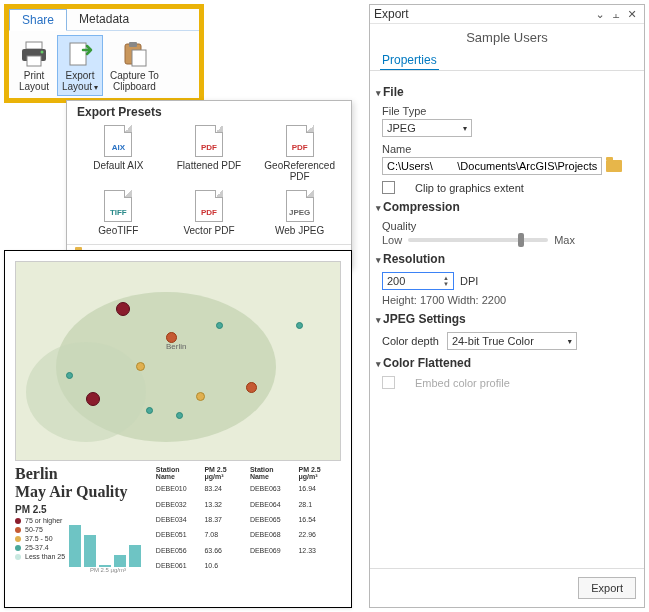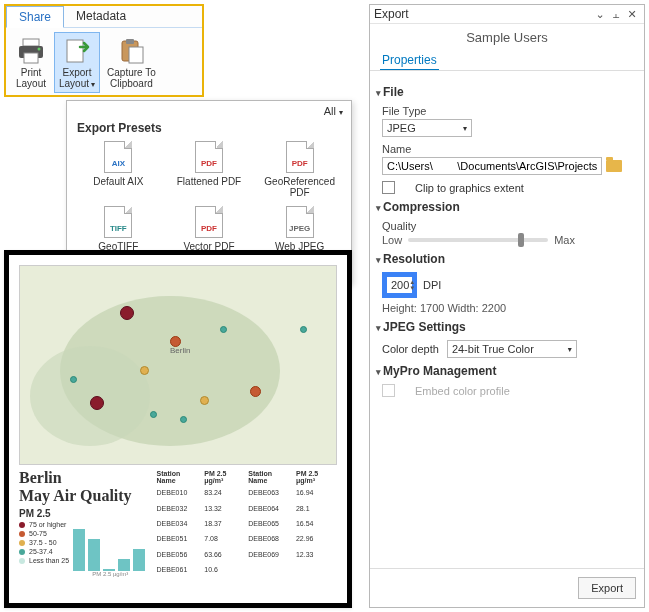"Share" .ribbon { border: 2px solid #eab308 -> 5px solid #eab308 }
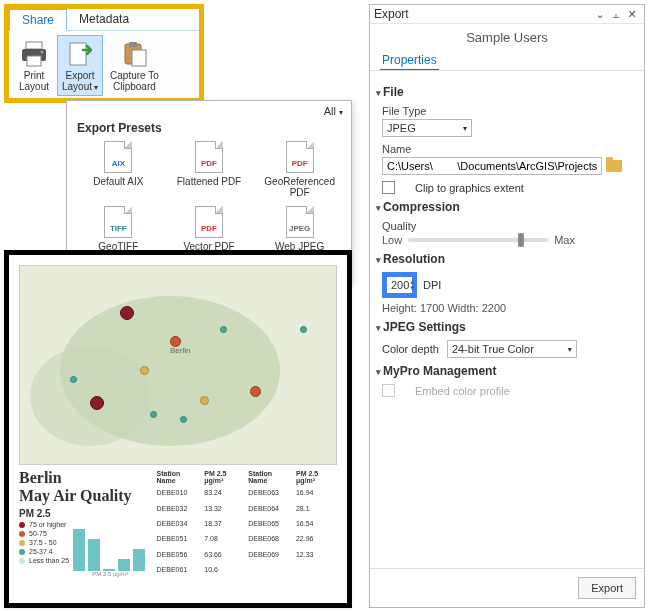"All ▾" div.presets-header { html: <div> <span><span>All</span> <span>▾</span></span> </div> -> none }
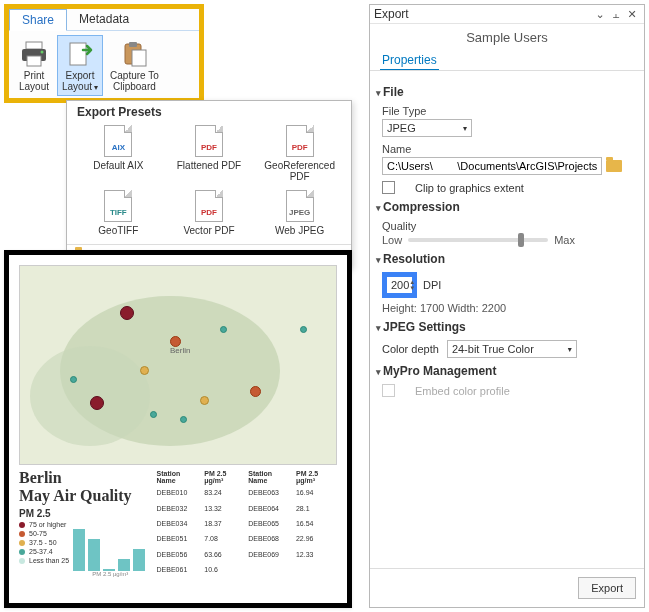"200" .spinner { border: 5px solid #3b82f6 -> 1px solid #3b82f6; width: 35px -> 72px }
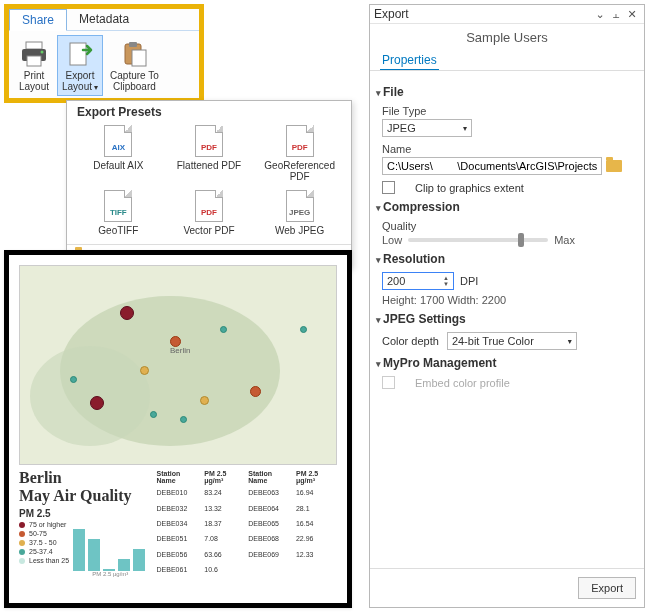"Berlin" .layout-preview { border: 5px solid #000000 -> 1px solid #000000 }
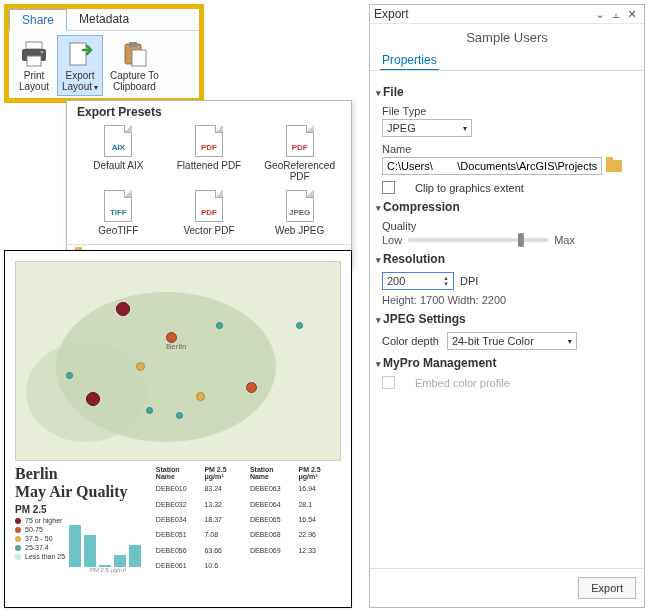"MyPro Management" div.sect-header { text: MyPro Management -> Color Flattened }
